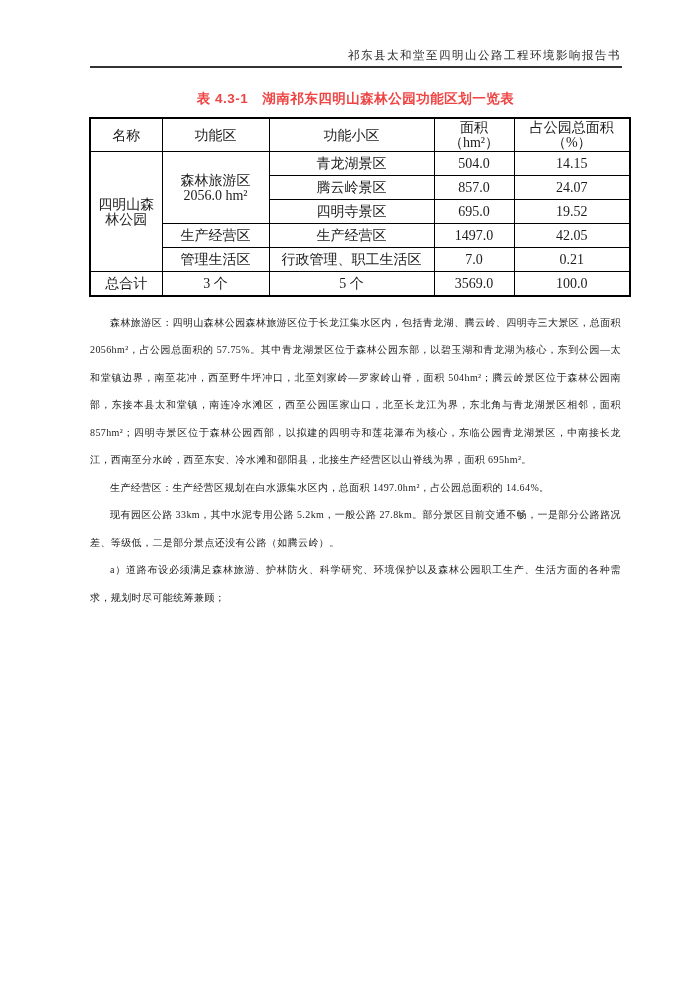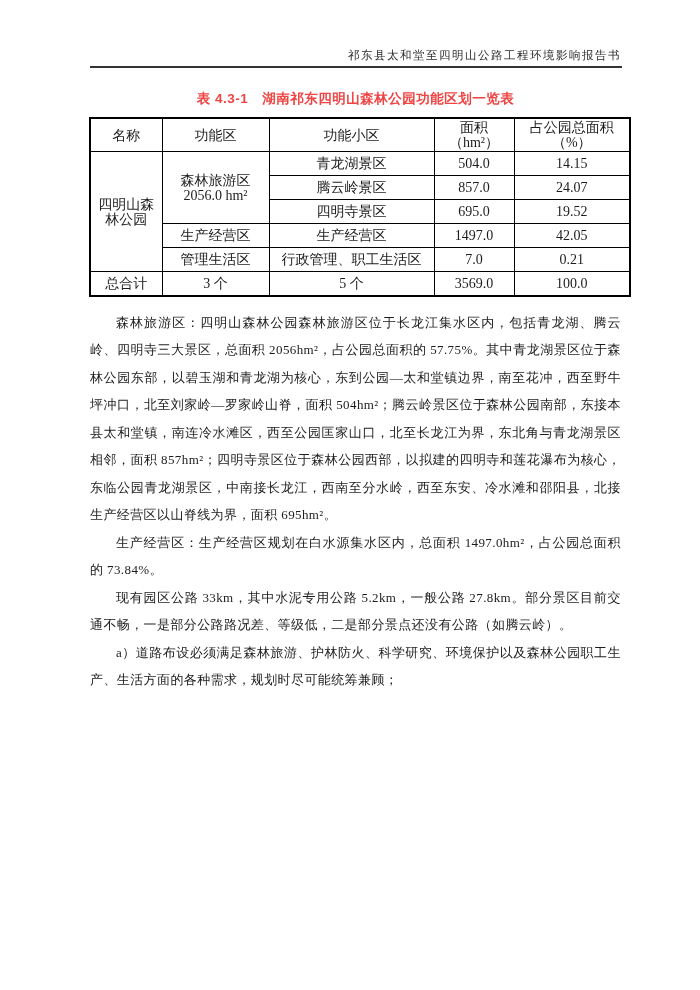"森林旅游区：四明山森林公园森林旅游区位于长龙江集水区内，包括青龙湖、腾云岭、四明" .body-text p { font-size: 13px -> 10px }
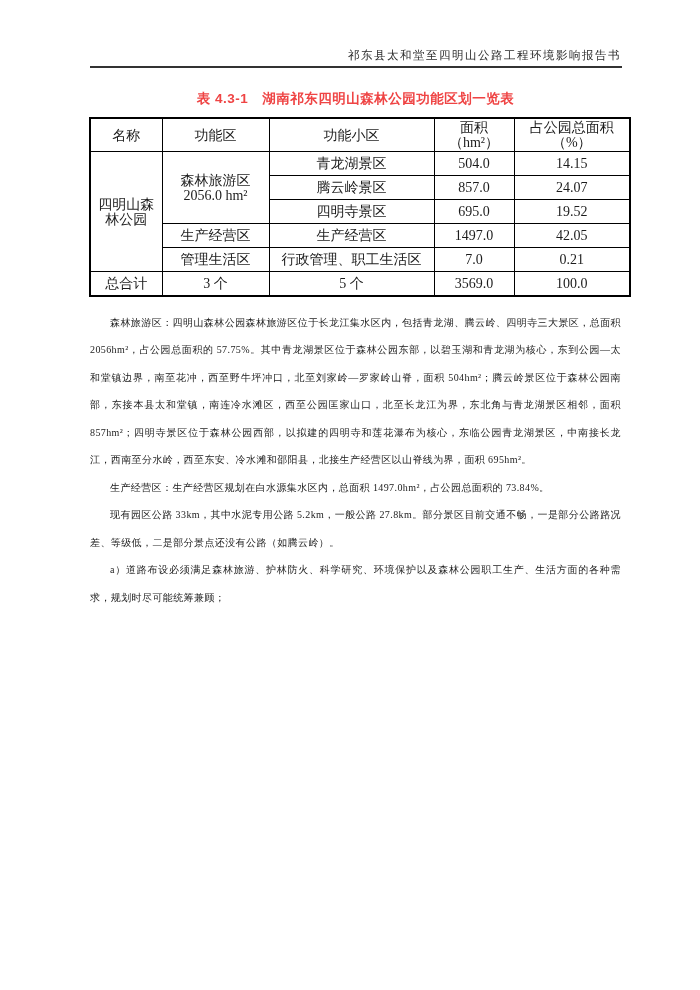"生产经营区：生产经营区规划在白水源集水区内，总面积" p { text: 73.84% -> 14.64% }
